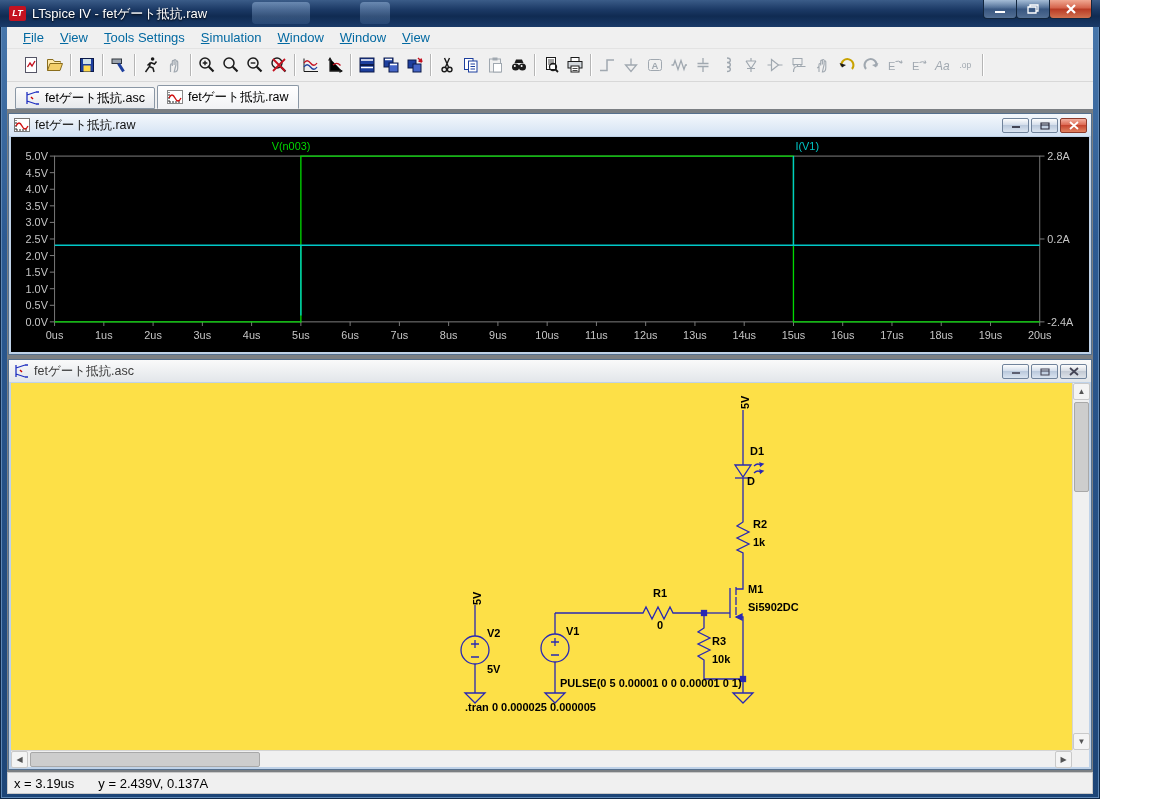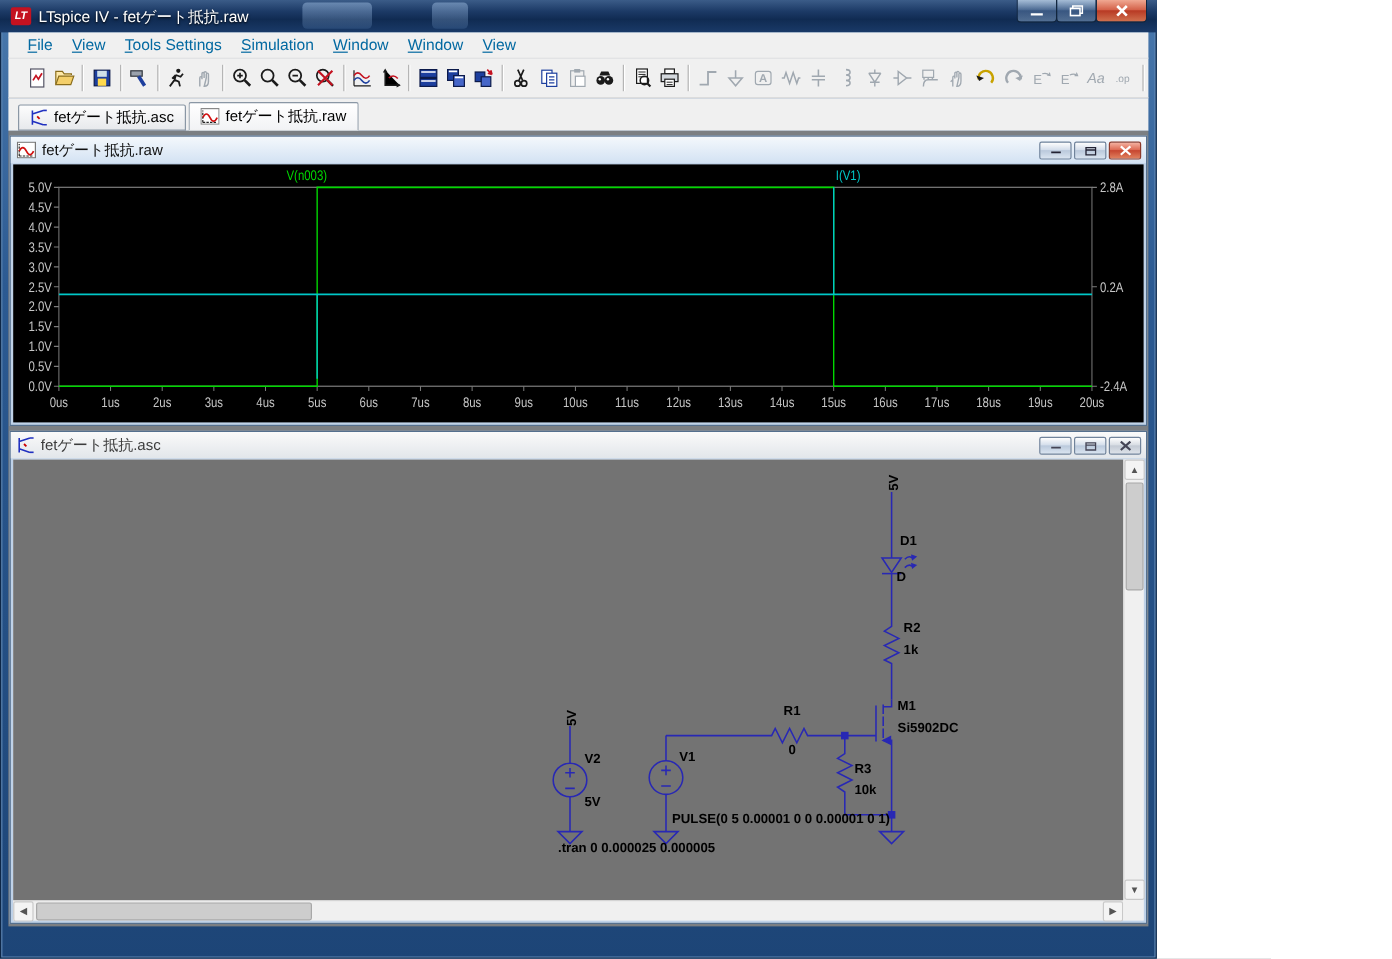"LT" .app { width: 964px -> 1100px }
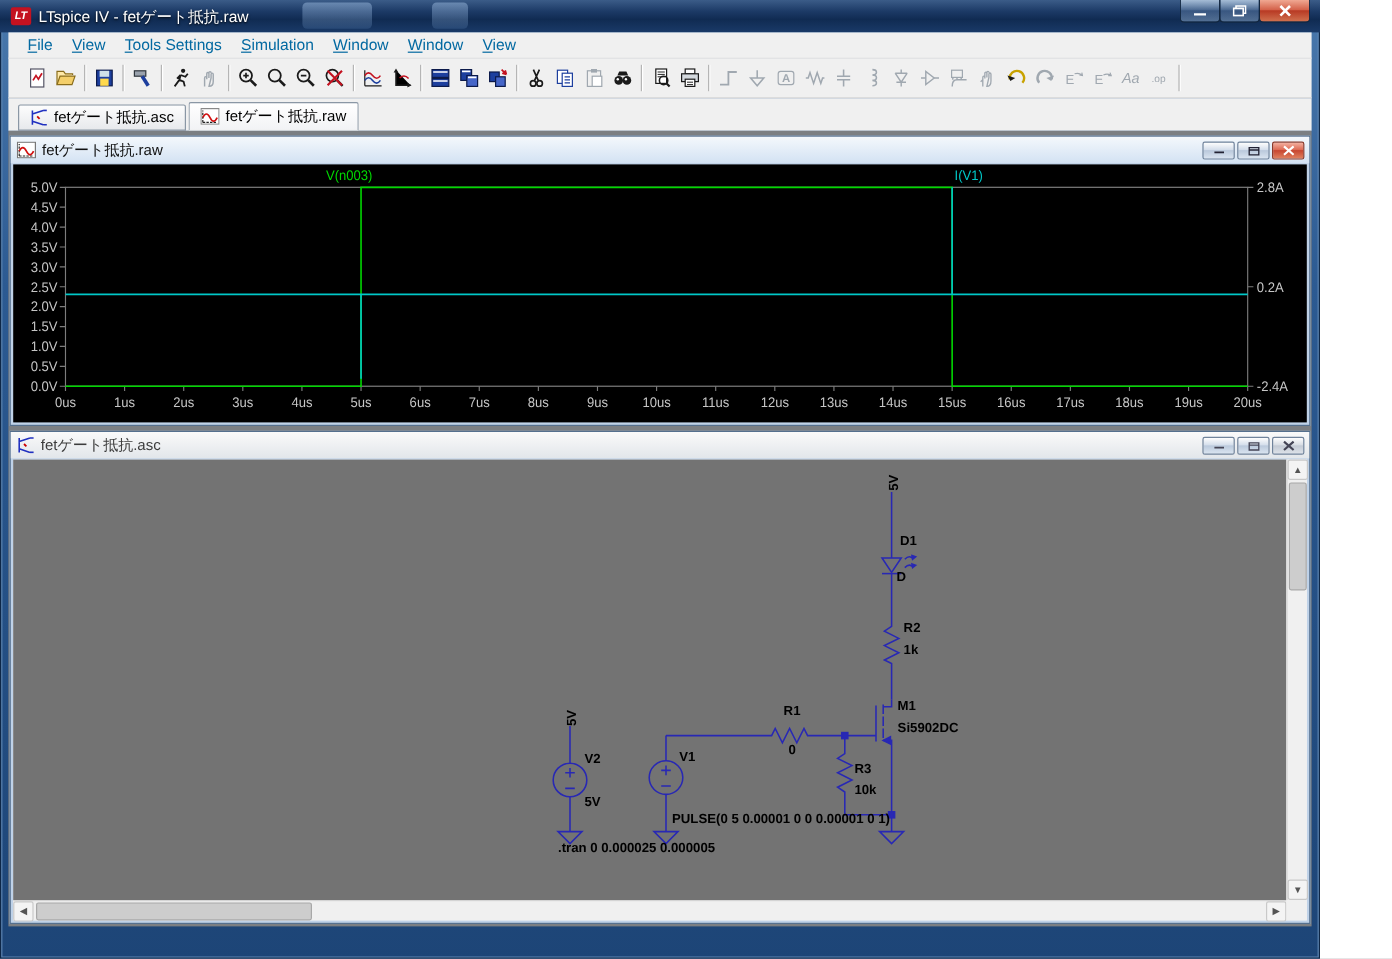"D1" .sch-canvas { background: #737373 -> #fde047 }
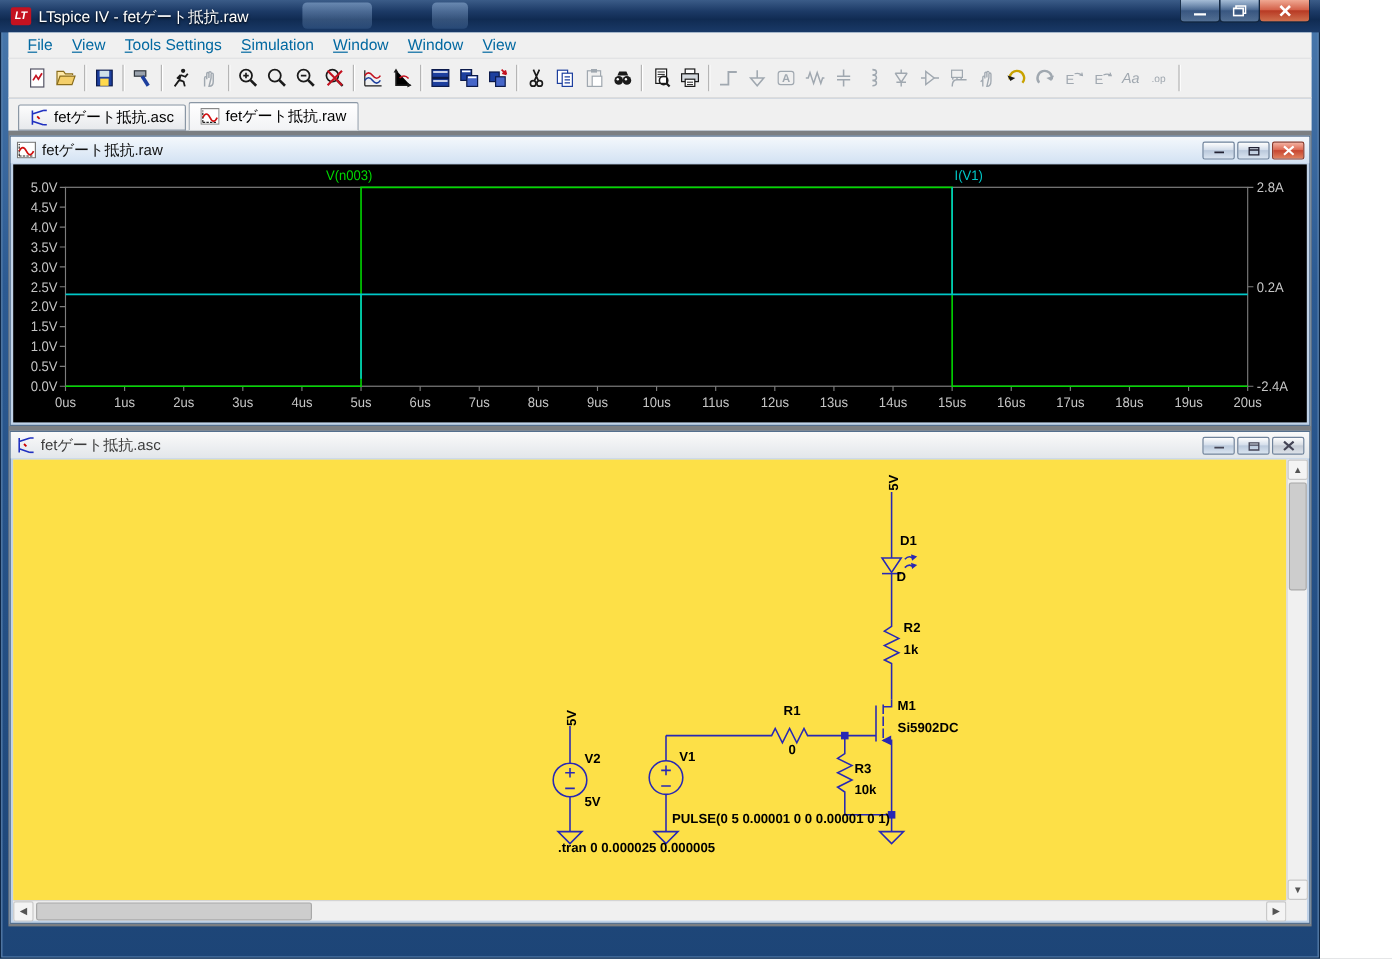"x = 3.19us" div.statusbar { html: none -> <div> <span>x = 3.19us</span> <span>y = 2.439V, 0.137A</span> </div> }
